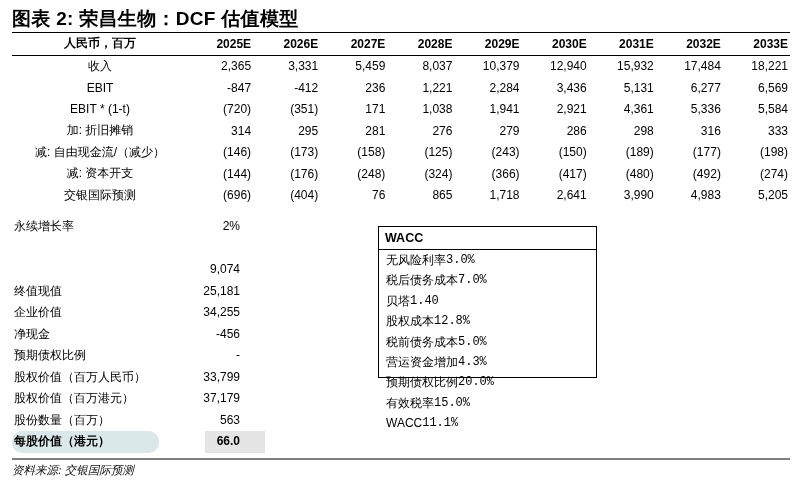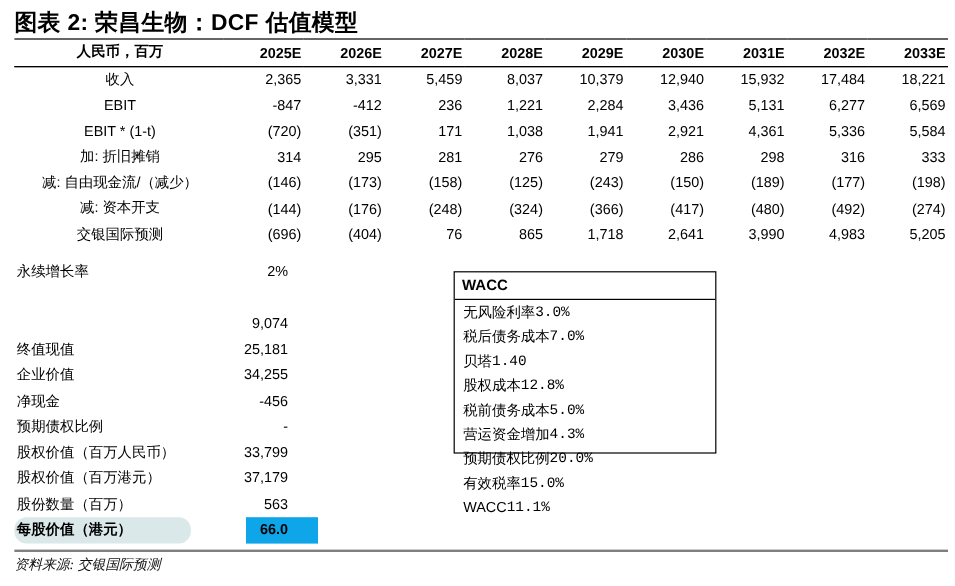"66.0" span.svalue { background: #0ea5e9 -> #e5e5e5 }
